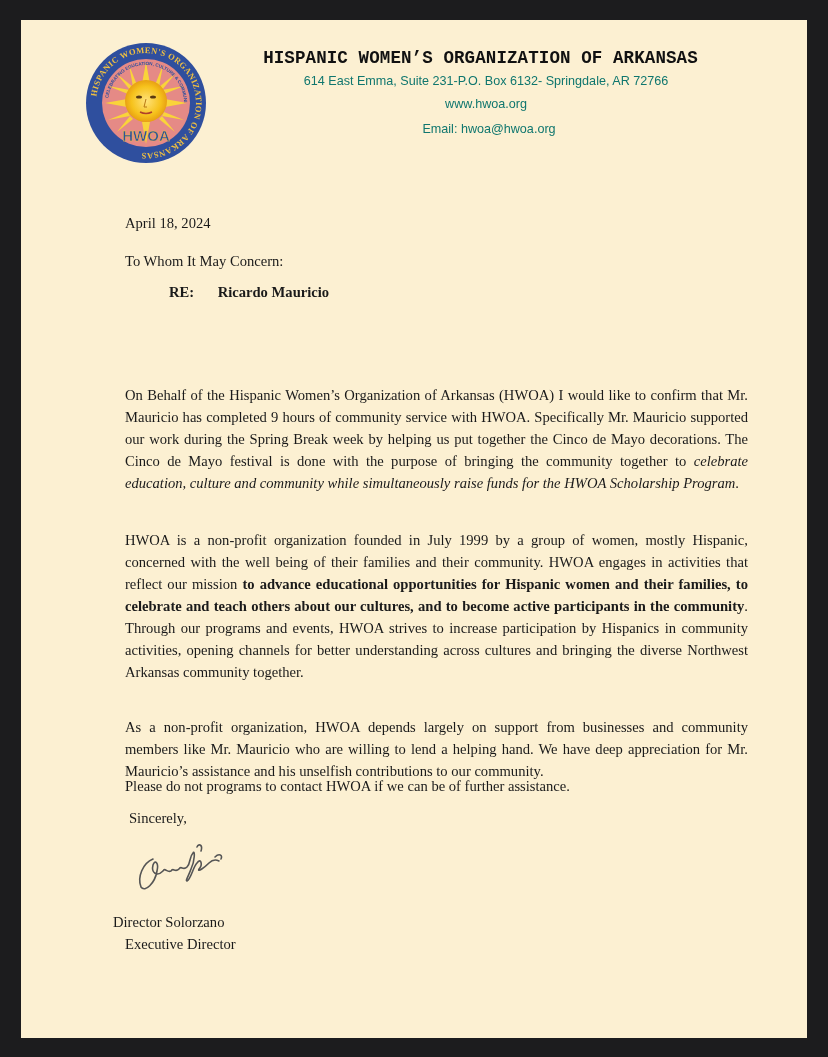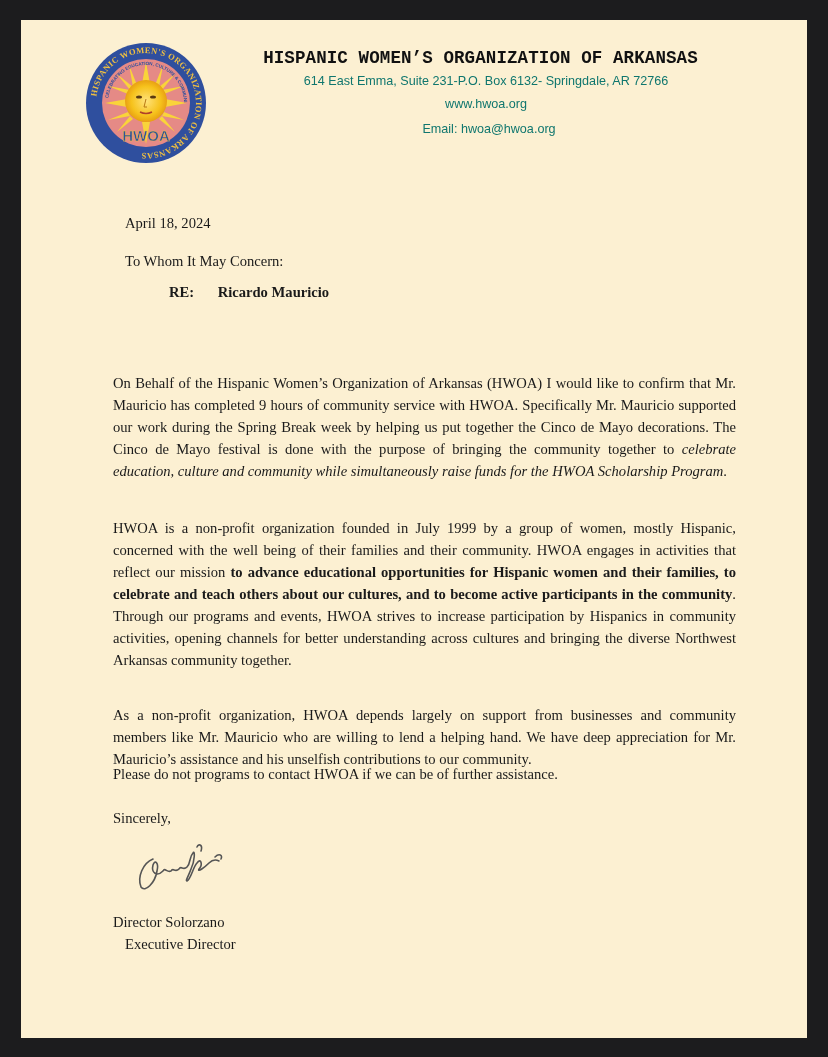"On Behalf of the Hispanic" .para { margin: 0 -> 12px }
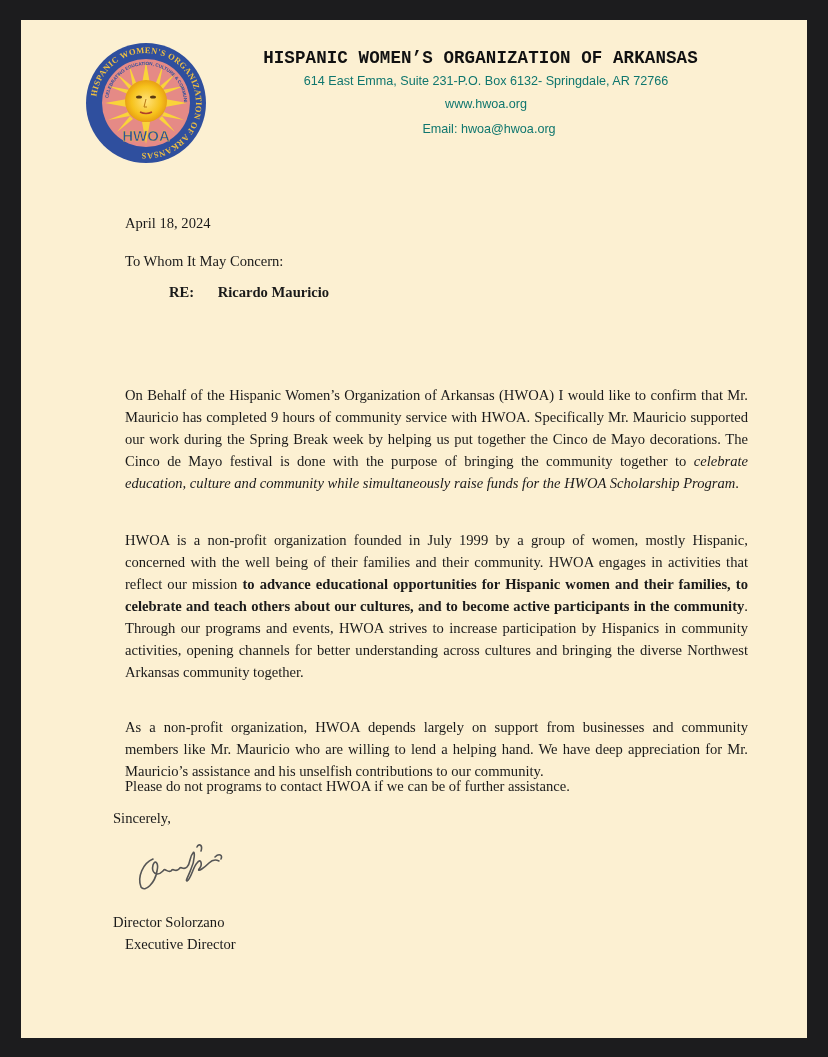"Sincerely," .closing { left: 0 -> 16px }
